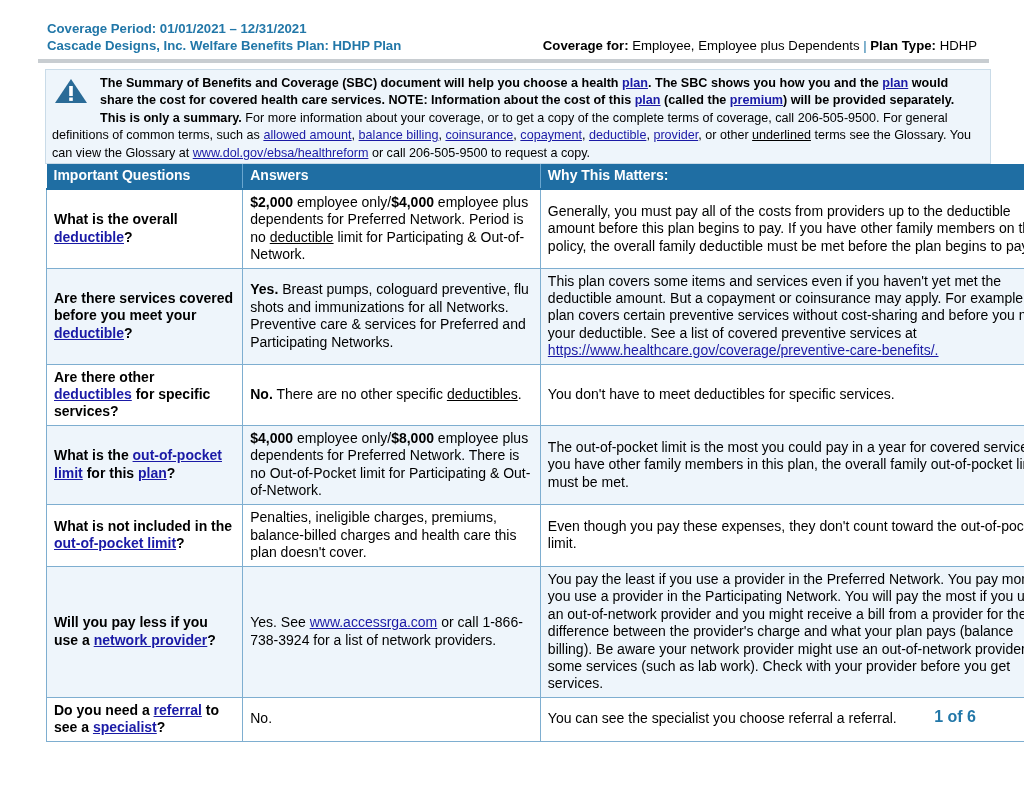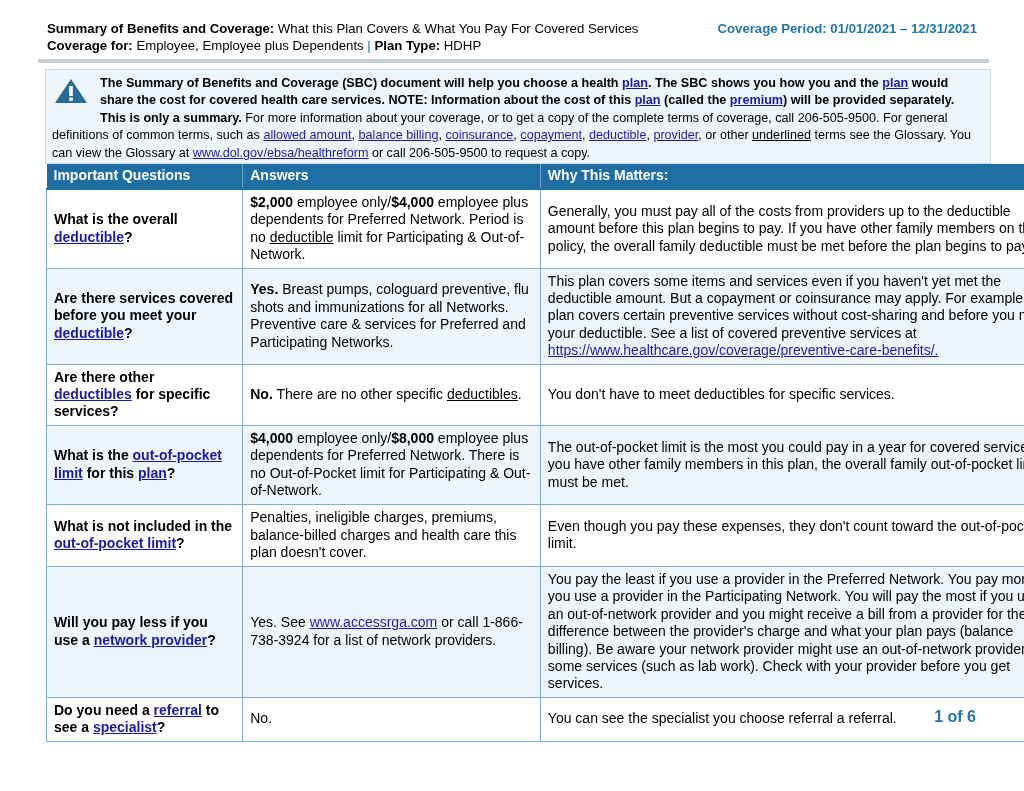"Summary of Benefits and Coverage:" span { html: <span><b>Summary of Benefits and Coverage:</b><span> What this Plan Covers &amp; What You Pay For Covered Services</span></span> -> none }
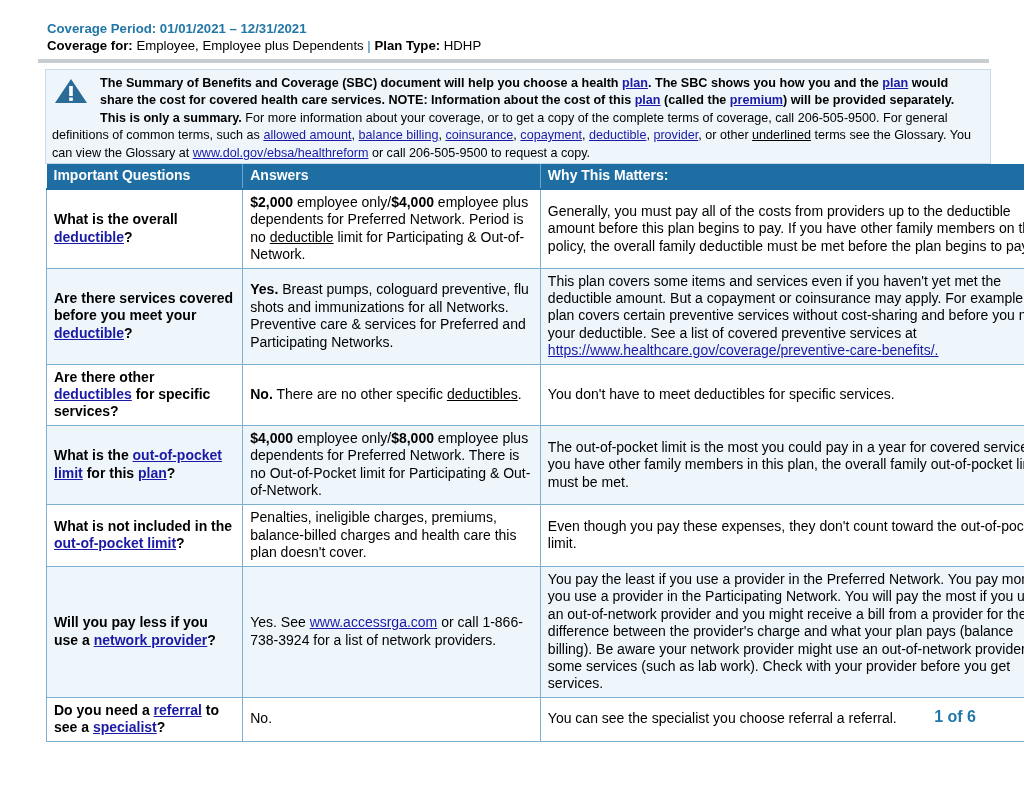"Cascade Designs, Inc. Welfare Benefits" span.blue { html: none -> <span>Cascade Designs, Inc. Welfare Benefits Plan: HDHP Plan</span> }
